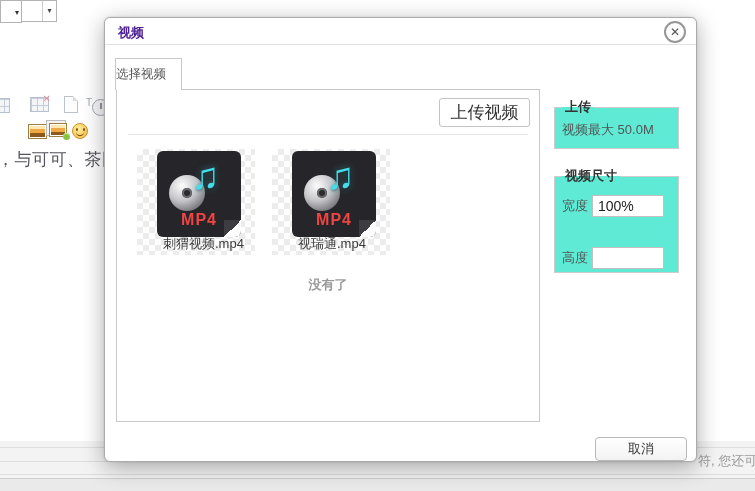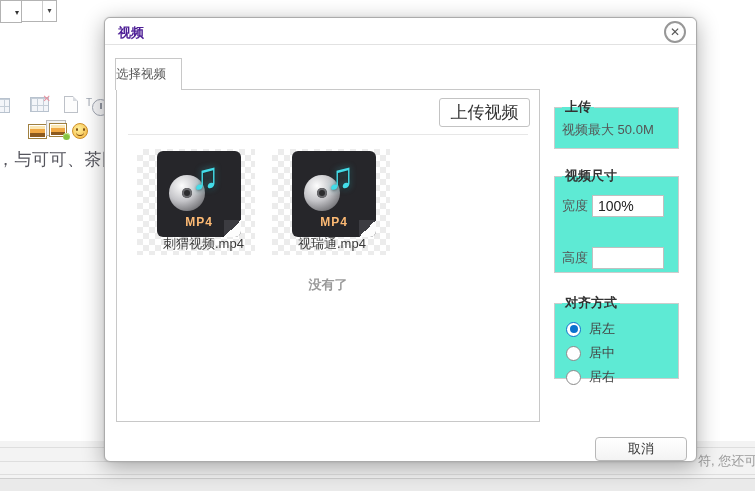"MP4" .v-badge { color: #fdba74 -> #ef4444; font-size: 12px -> 16px }
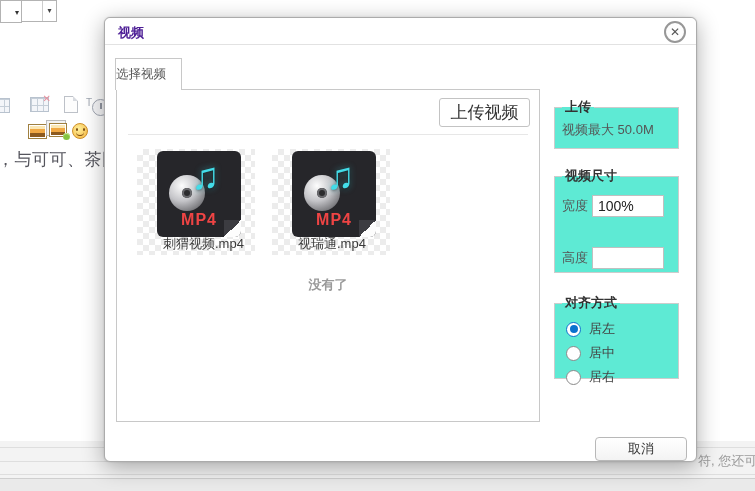"对齐方式" fieldset.fs-align { html: <fieldset> <legend>对齐方式</legend> <div> <span></span> <span>居左</span> </div> <div> <span></span> <span>居中</span> </div> <div> <span></span> <span>居右</span> </div> </fieldset> -> none }
